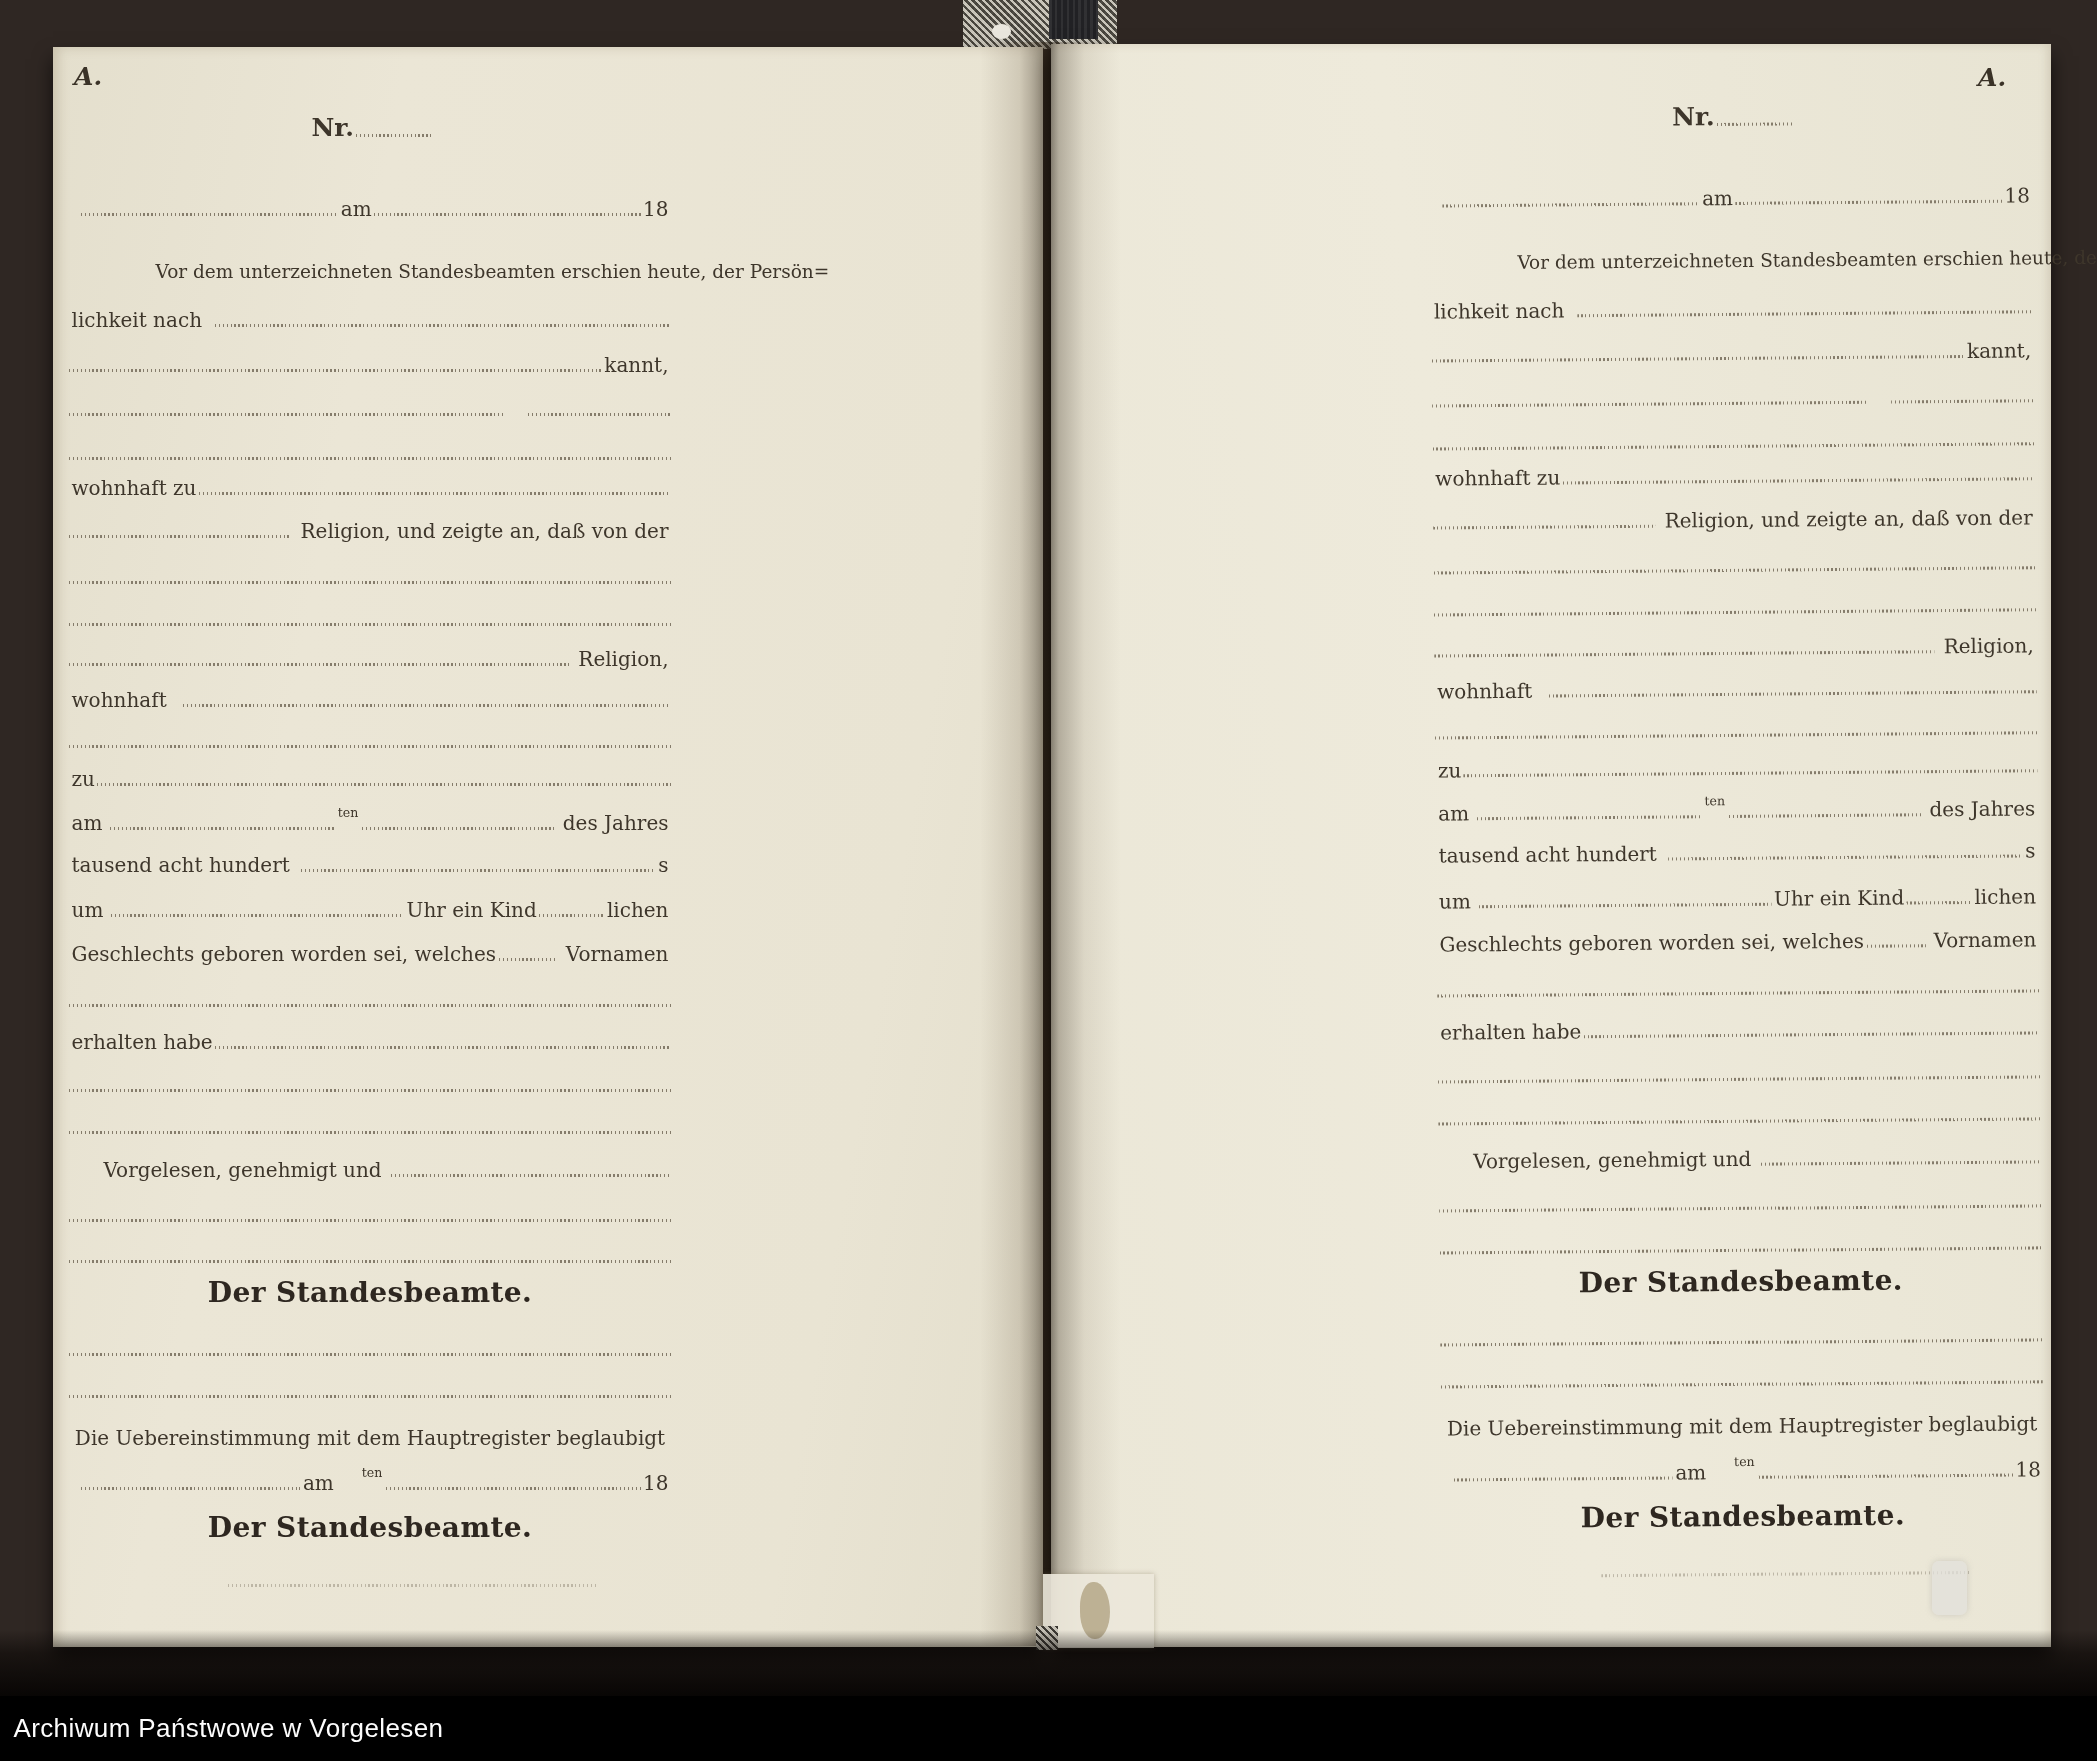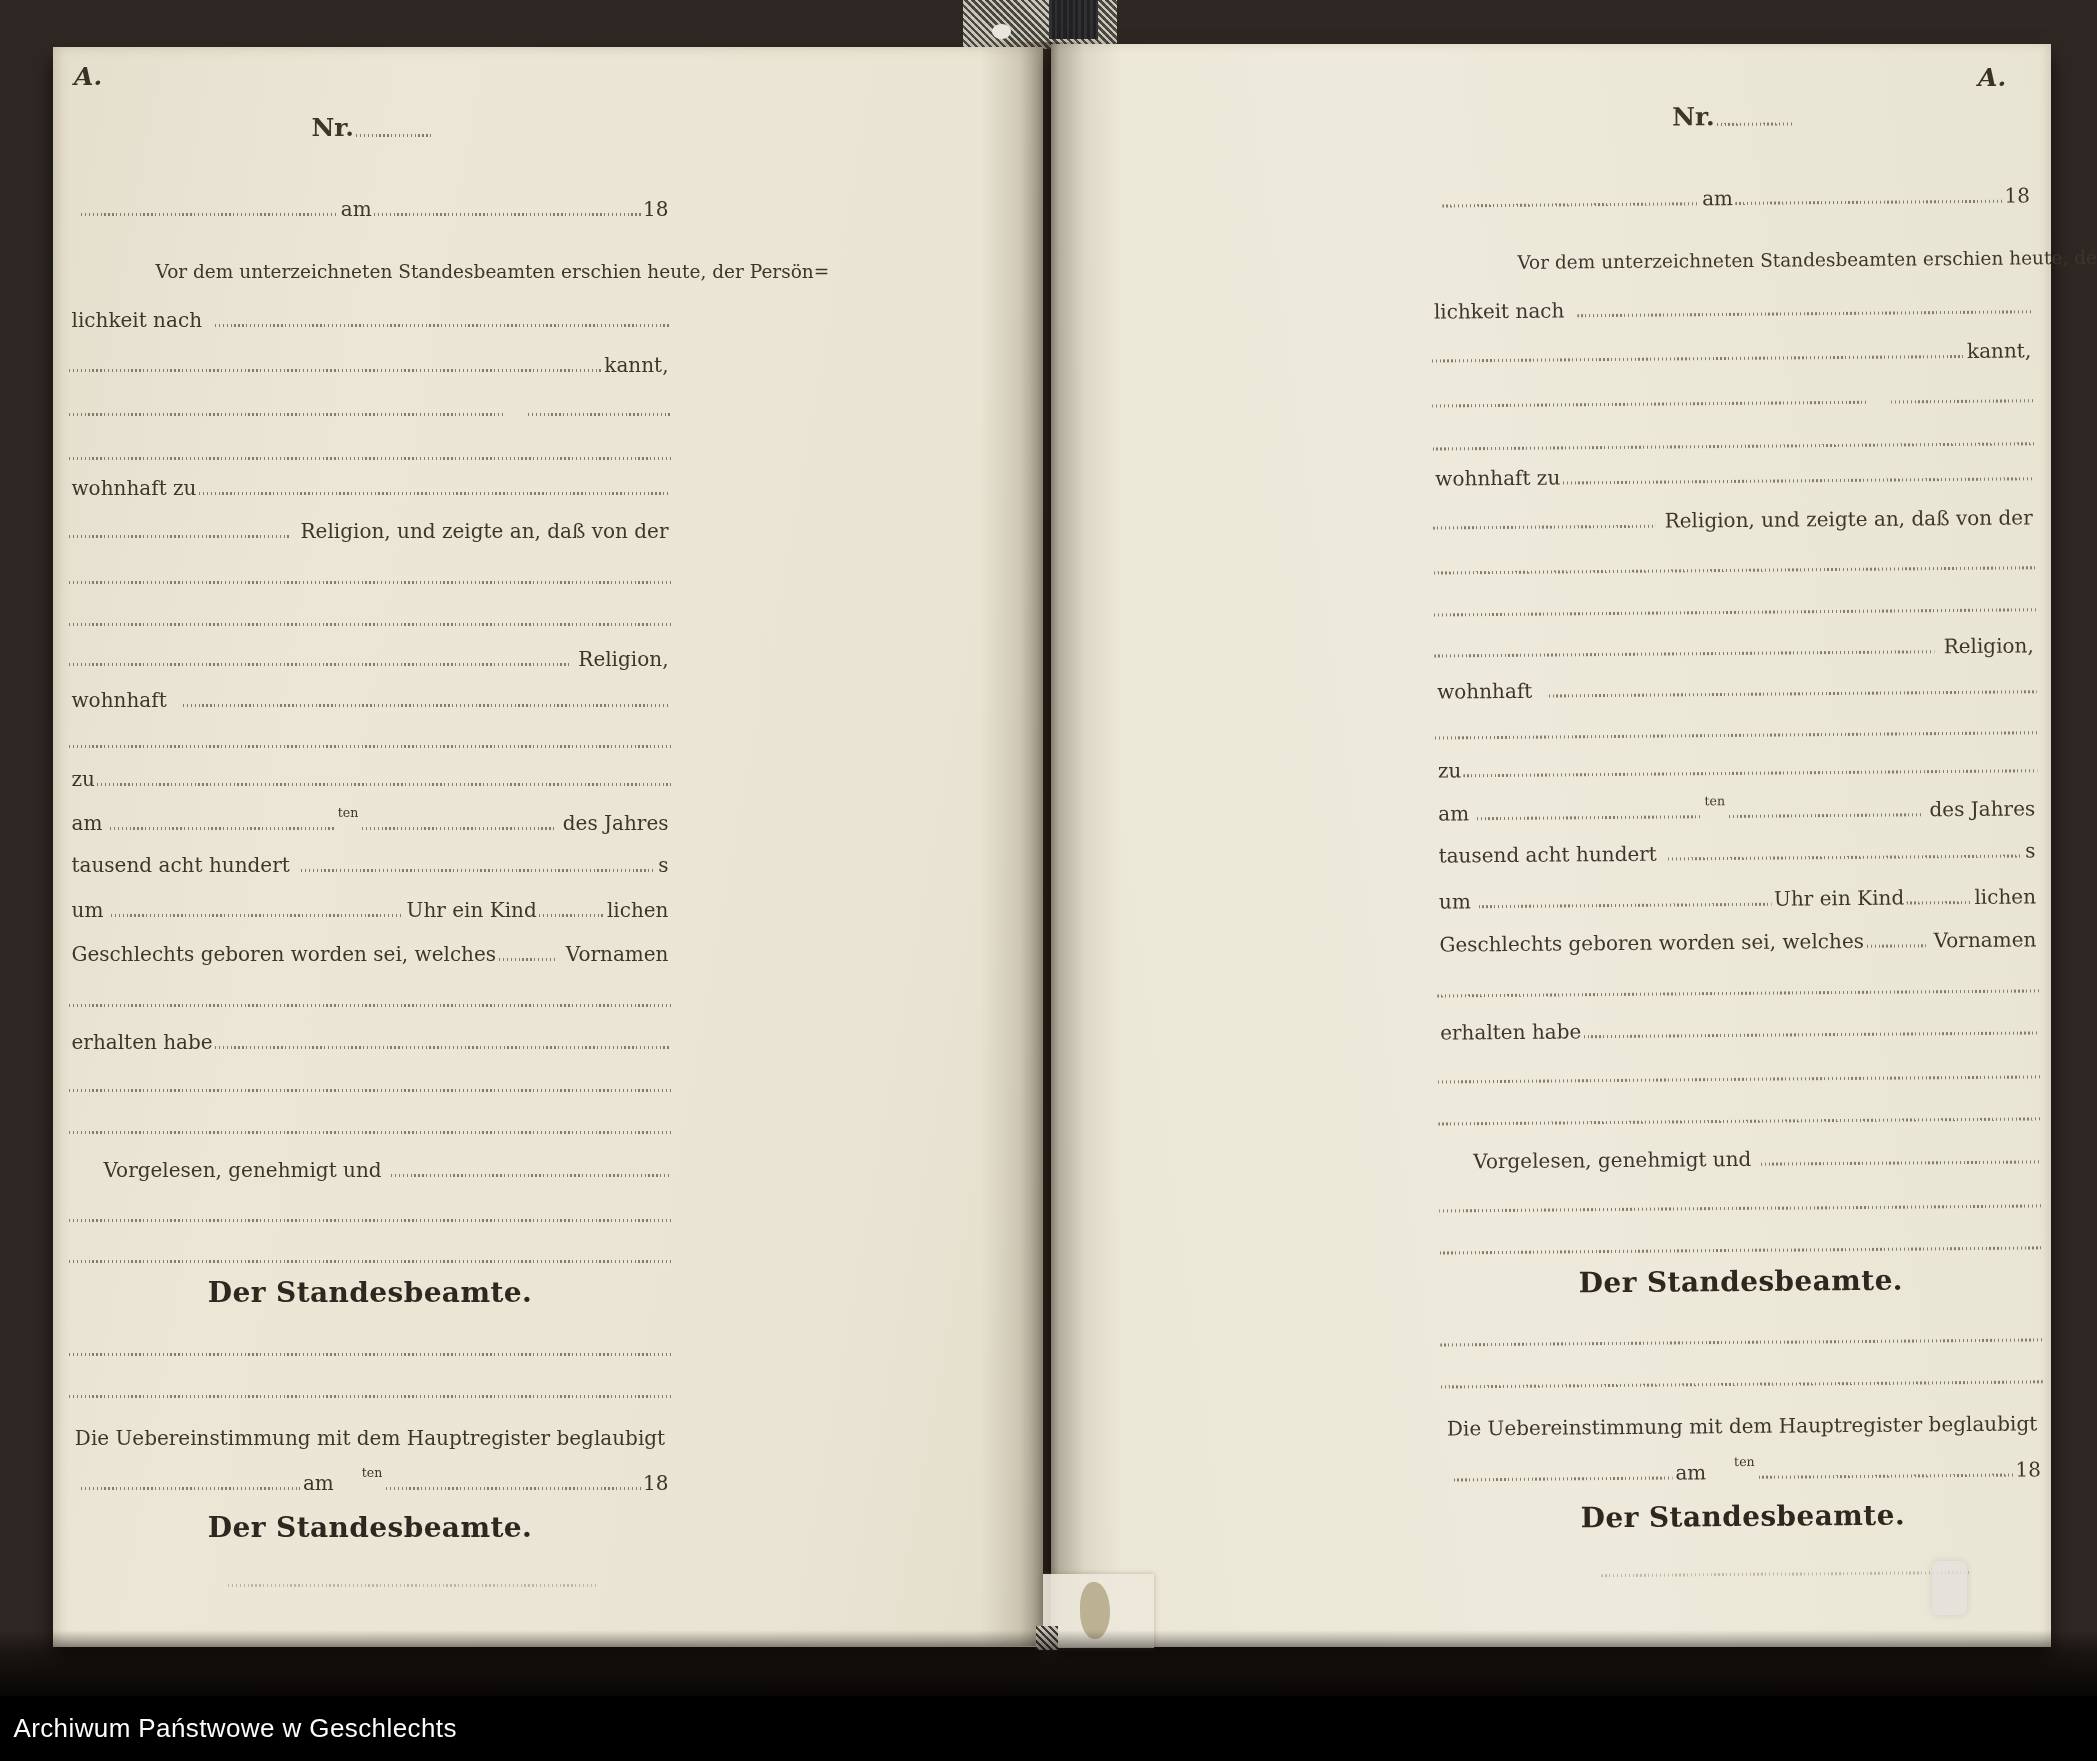"Archiwum Państwowe w Geschlechts" span { text: Geschlechts -> Vorgelesen }
